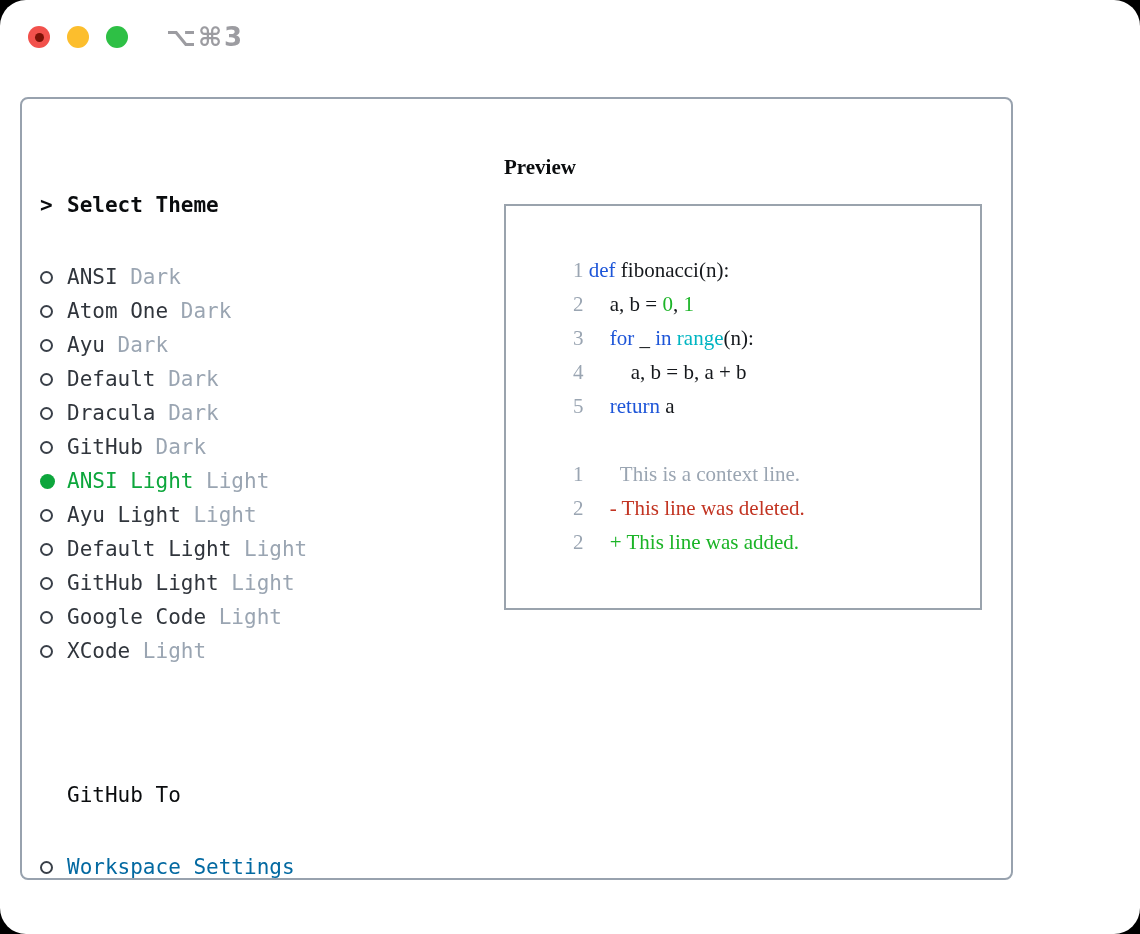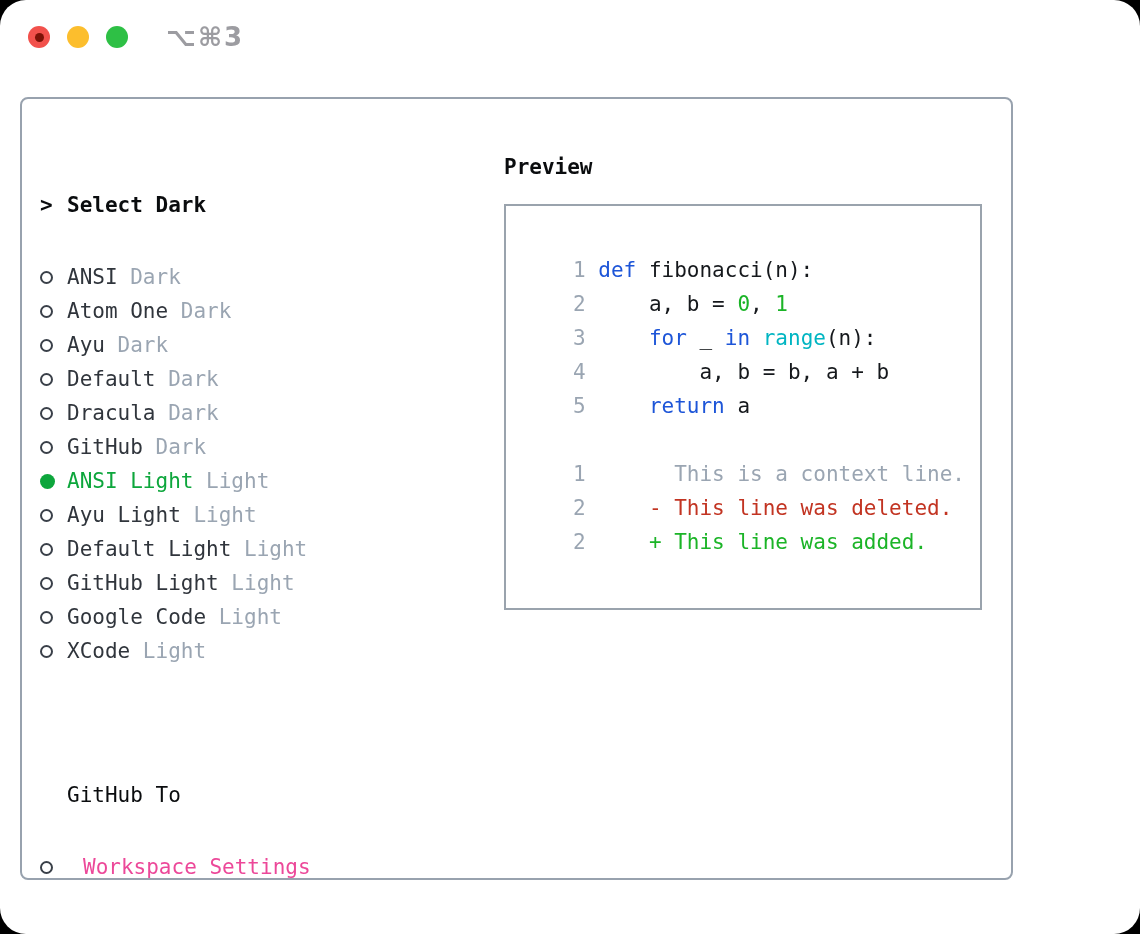"Preview" .right-col { font-family: none -> Liberation Serif, serif }
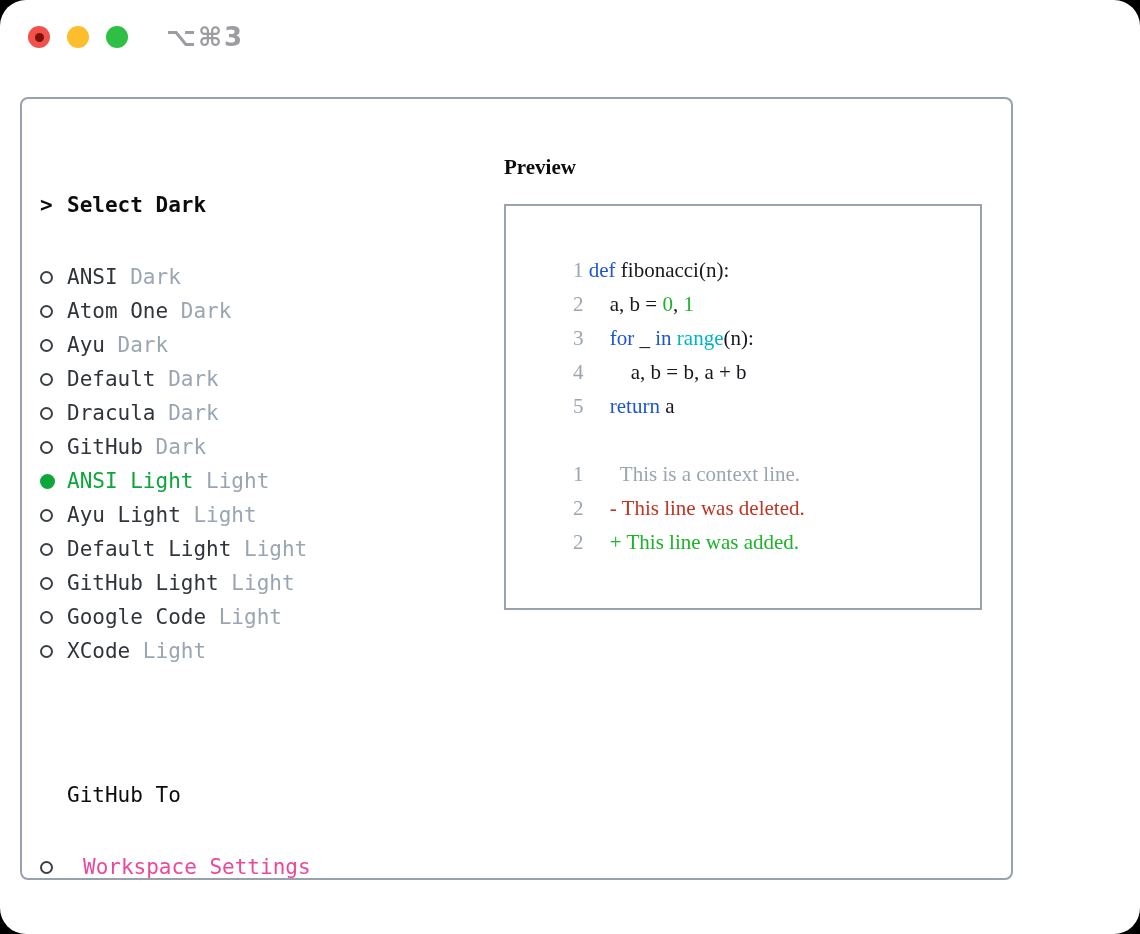"Select Dark" span.h-bold { text: Dark -> Theme }
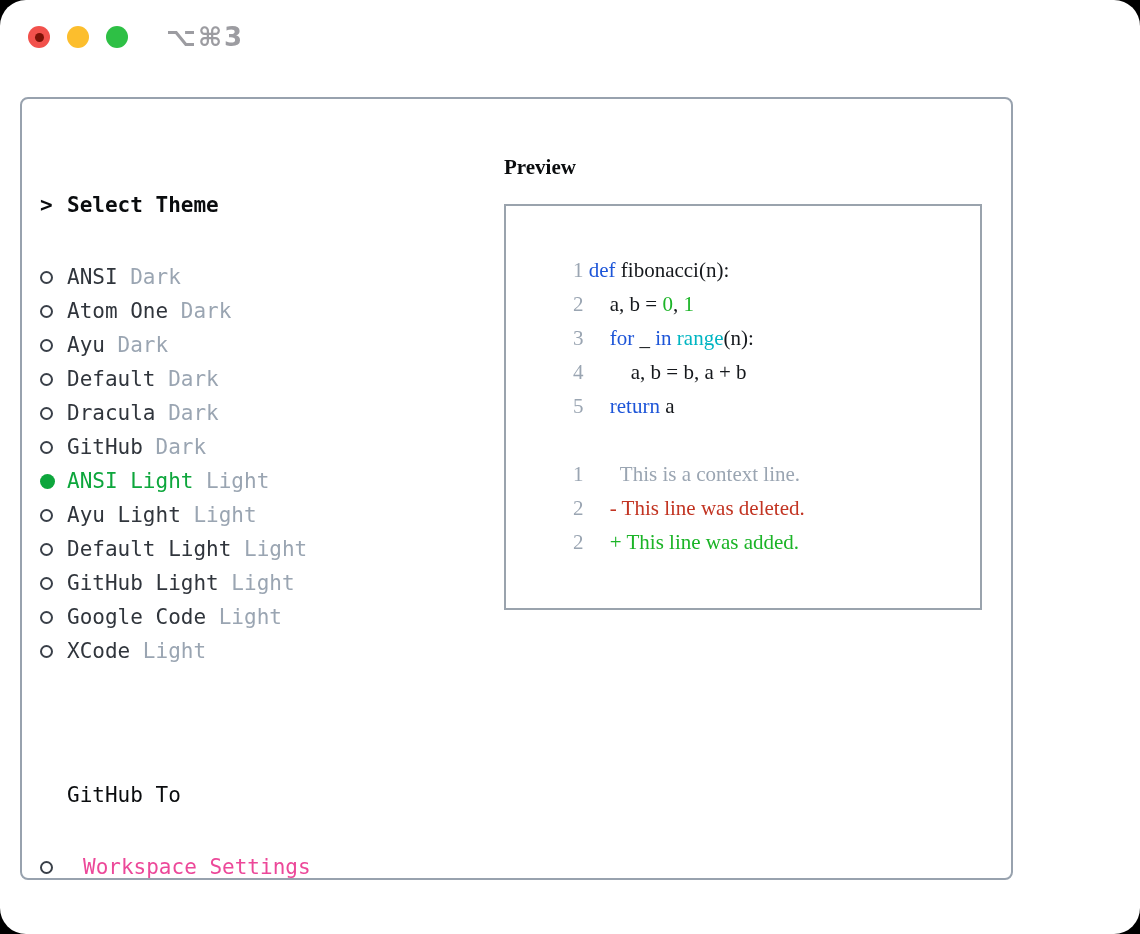"Workspace Settings" span { color: #ec4899 -> #0369a1; margin-left: 16px -> none }
